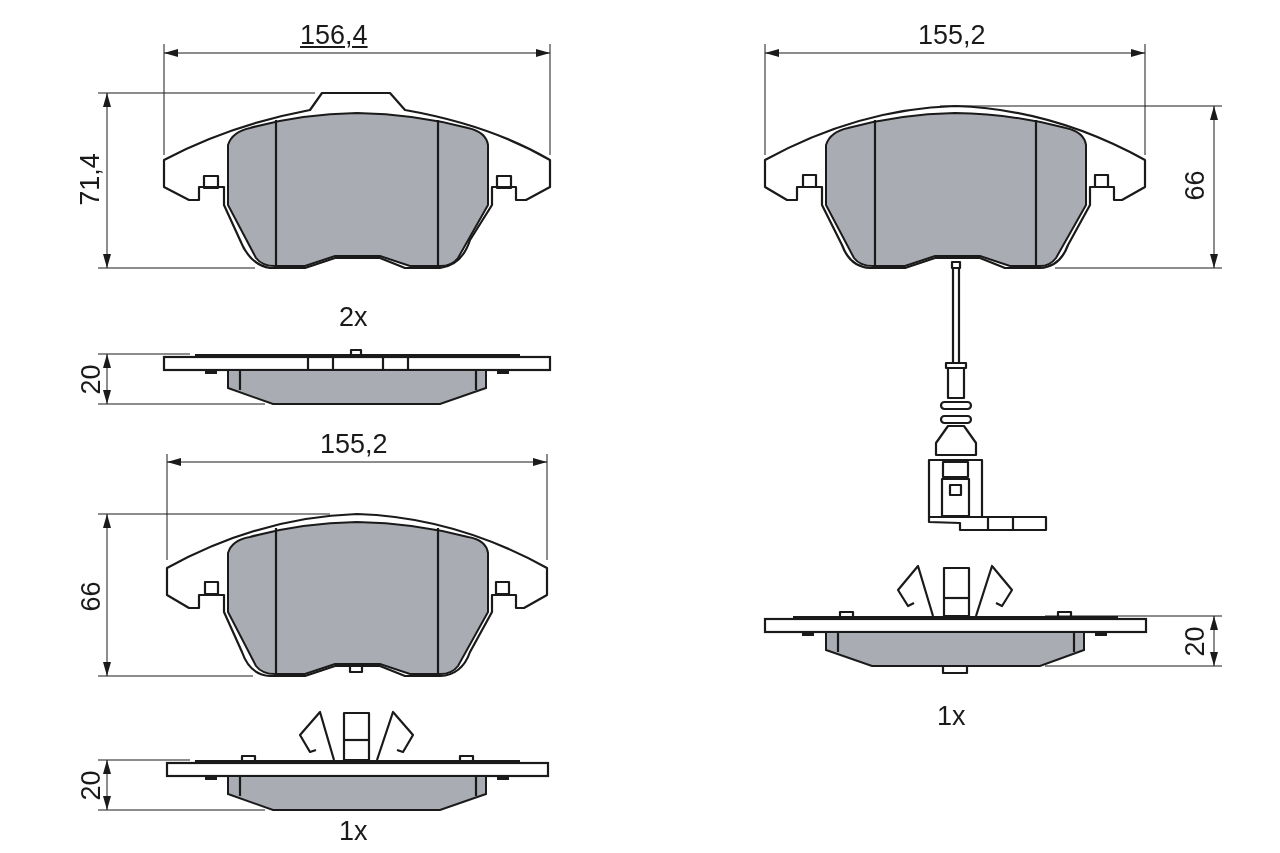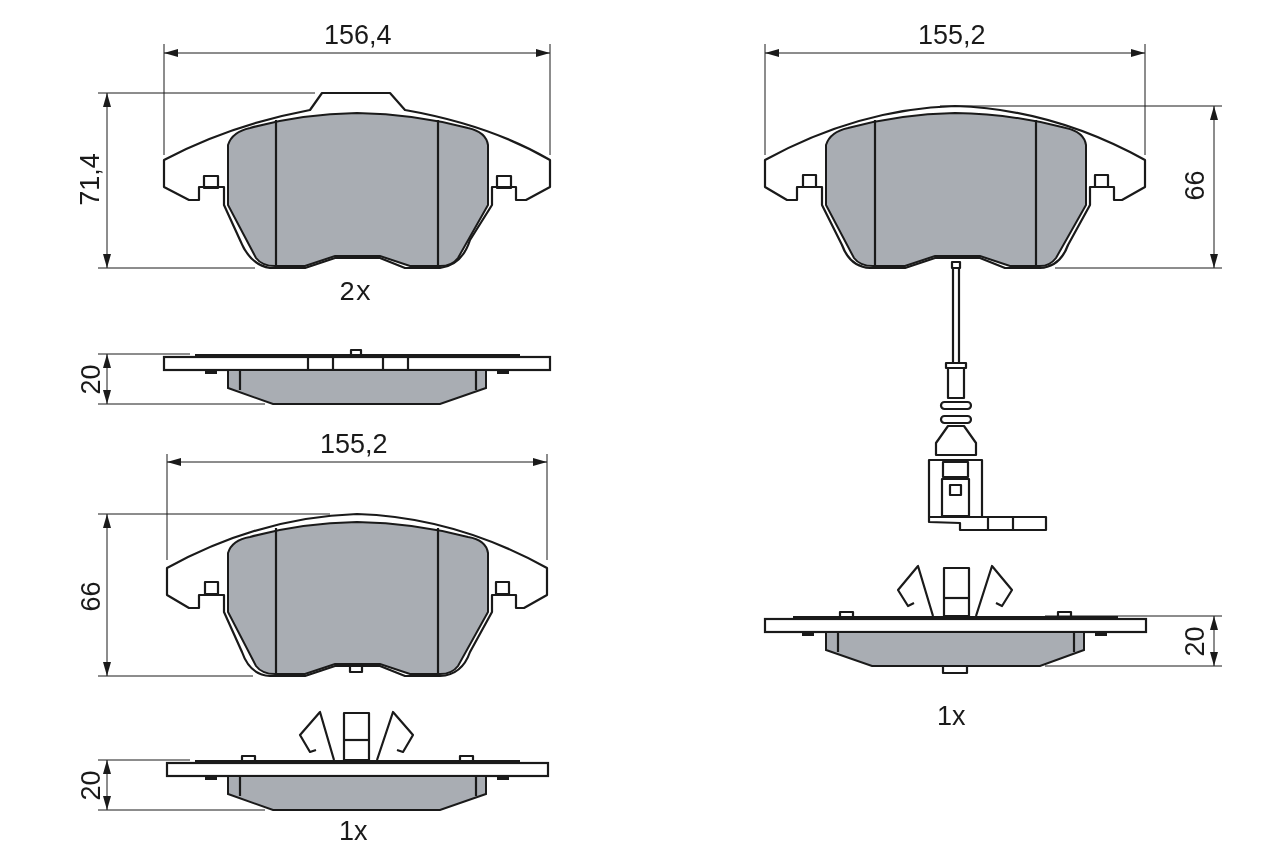"156,4" div.lbl { left: 324px -> 300px; text-decoration: none -> underline }
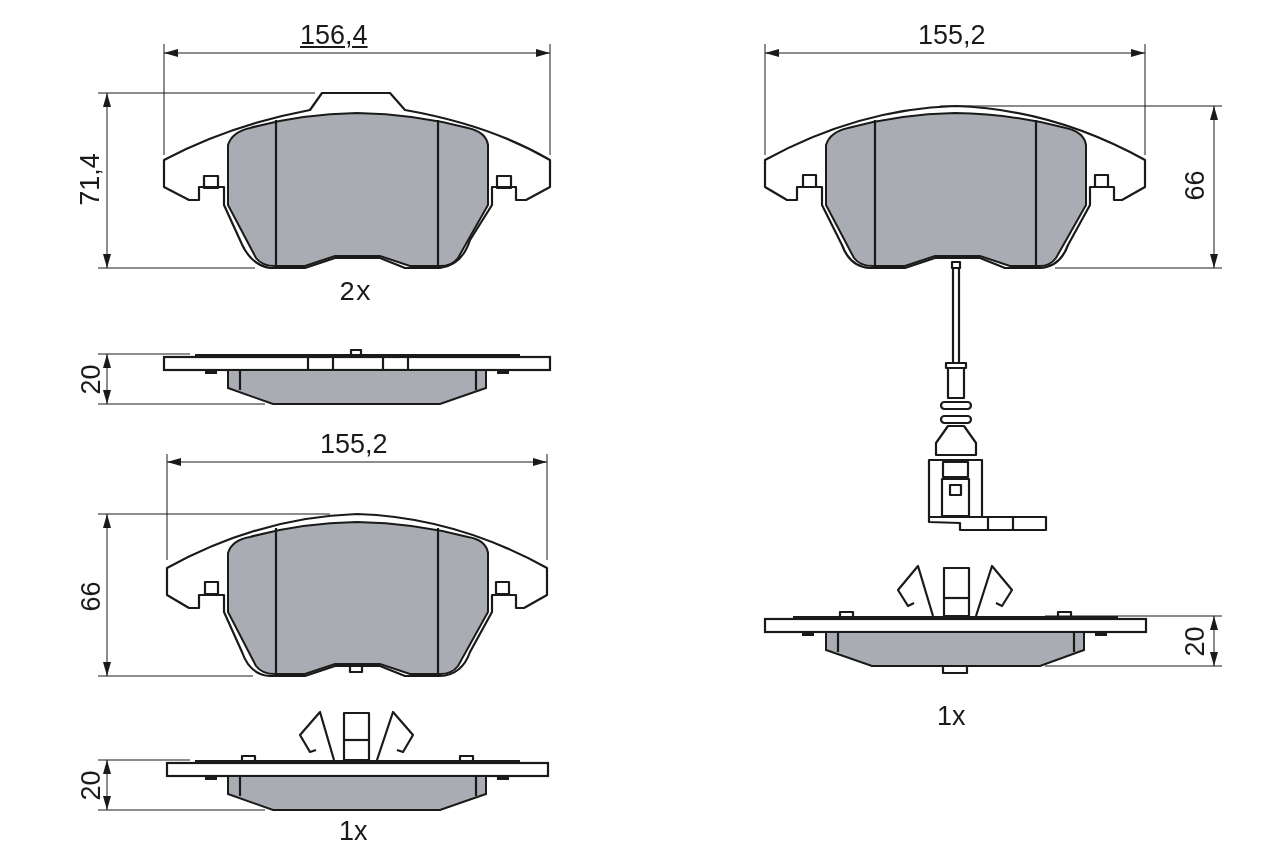"2x" div.lbl { font-family: Liberation Mono, monospace -> none; top: 280px -> 304px }
